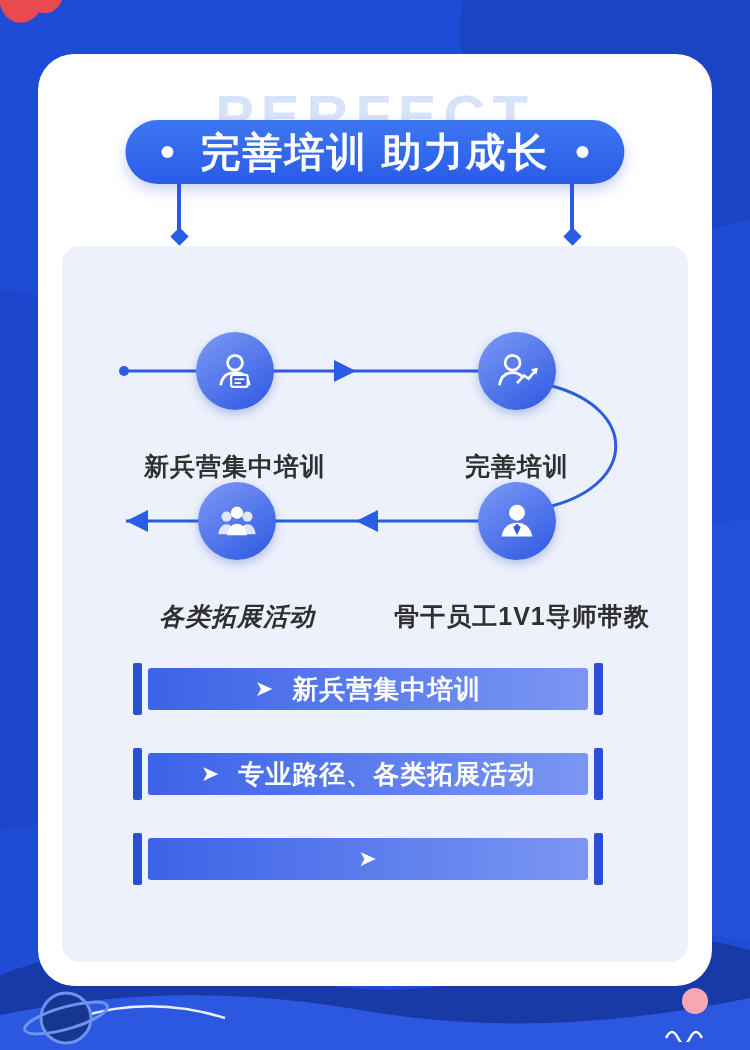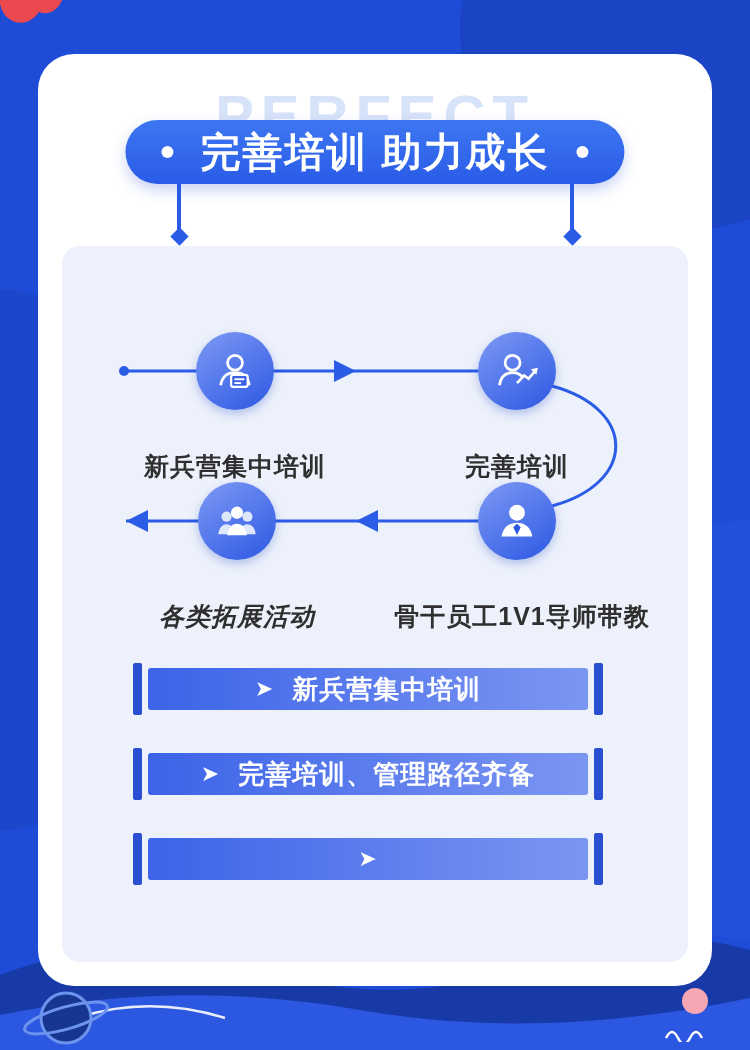"完善培训、管理路径齐备" span { text: 完善培训、管理路径齐备 -> 专业路径、各类拓展活动 }
